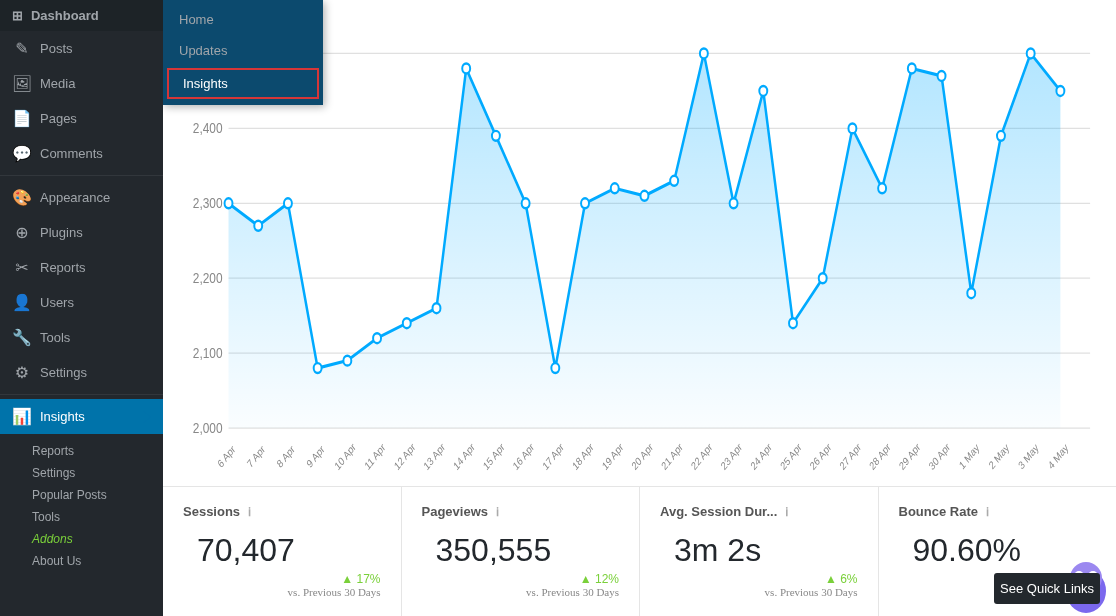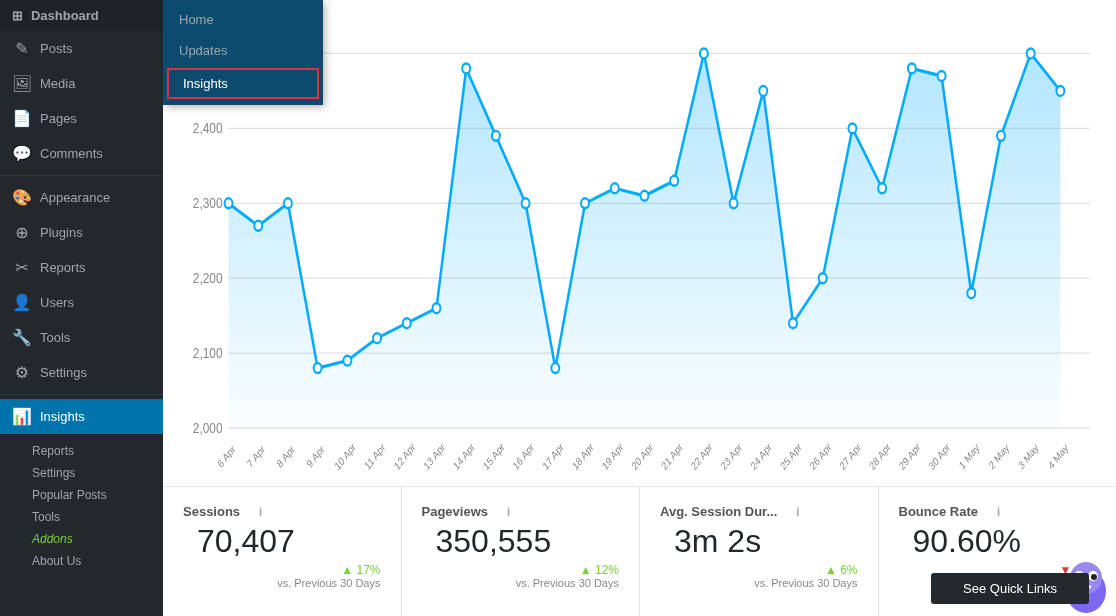"Sessions" .stat-label { gap: 19px -> 8px; margin-bottom: 4px -> 13px }
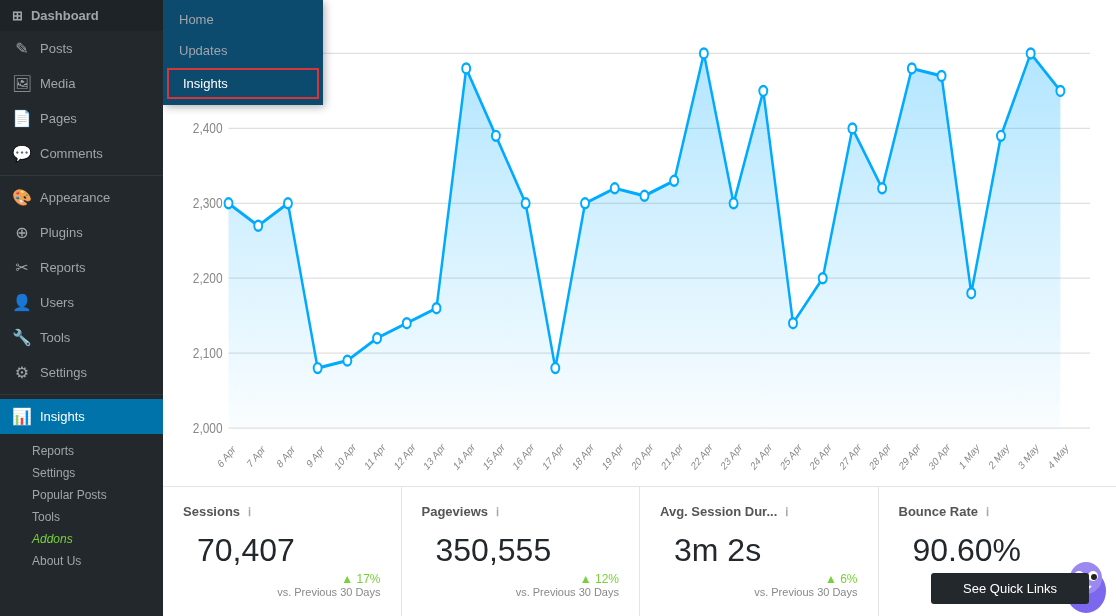"vs. Previous 30 Days" .stat-change .vs { font-family: none -> Liberation Serif, serif }
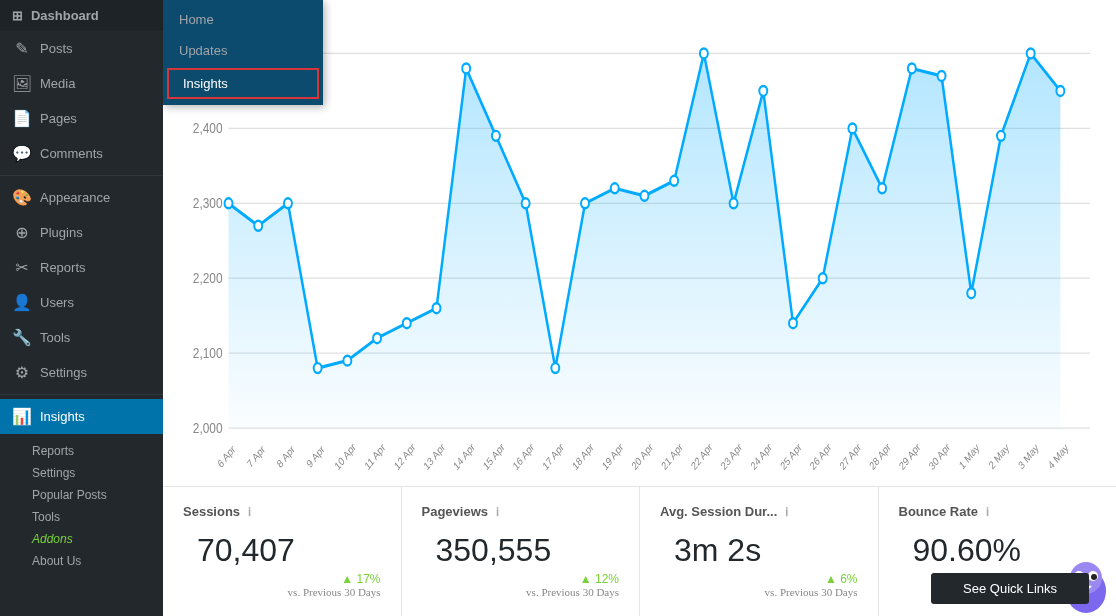"See Quick Links" .quick-links-btn { padding: 8px 32px -> 8px 6px; right: 27px -> 16px }
